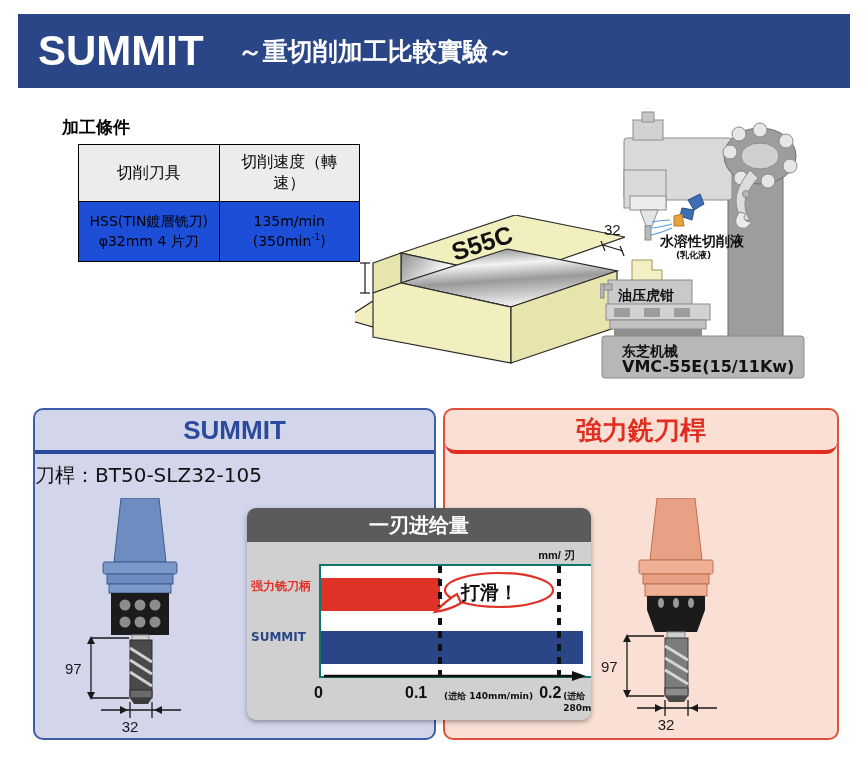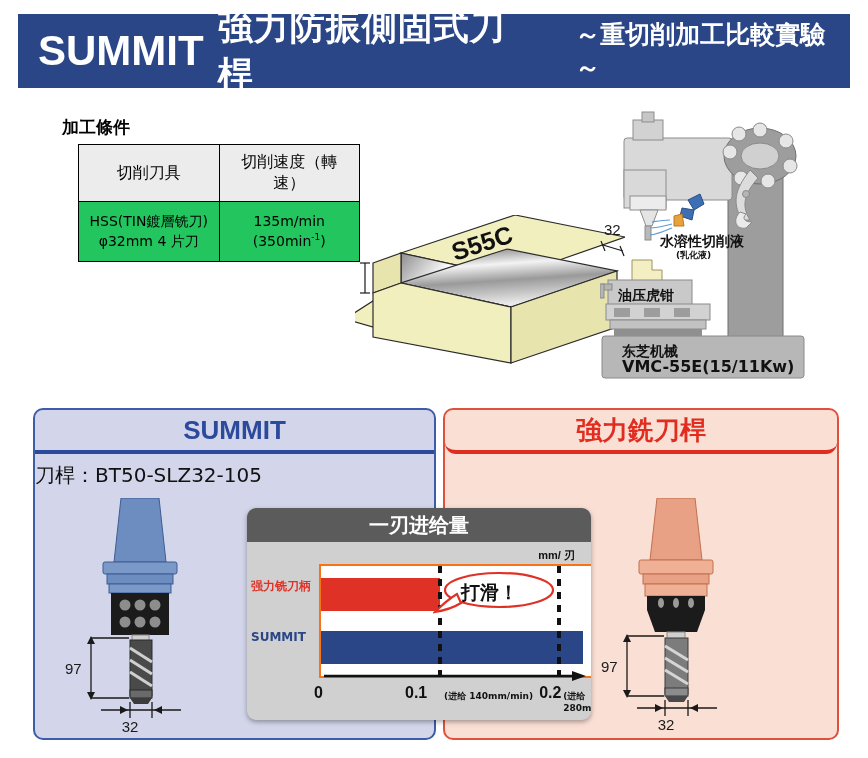"強力防振側固式刀桿" span.hdr-cn { html: <span>強力防振側固式刀桿</span> -> none }
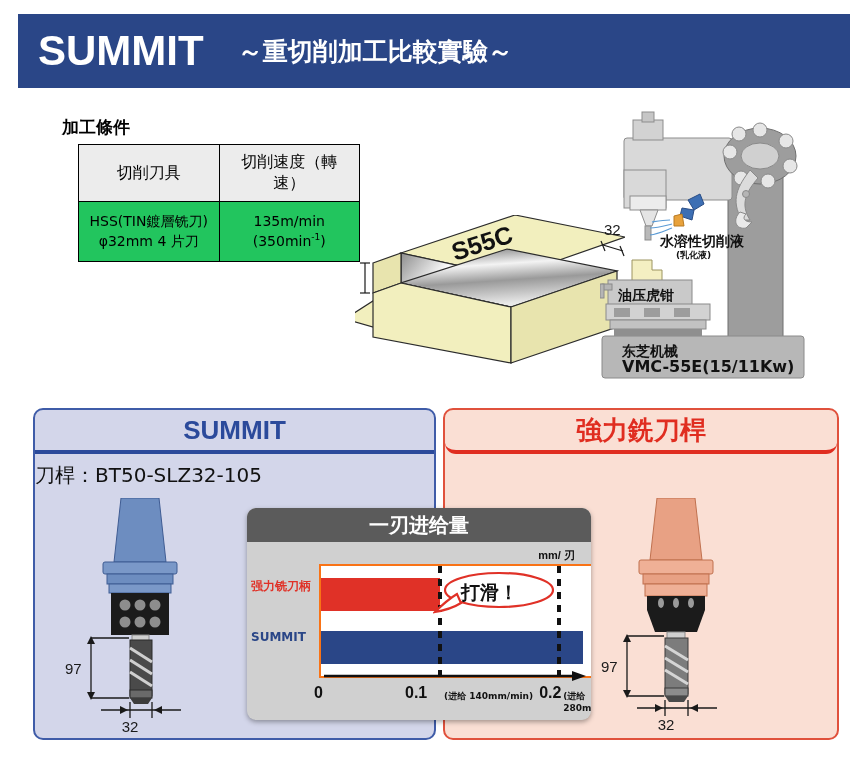"HSS(TIN鍍層铣刀)" .cond-table td { background: #22c55e -> #1d4ed8 }
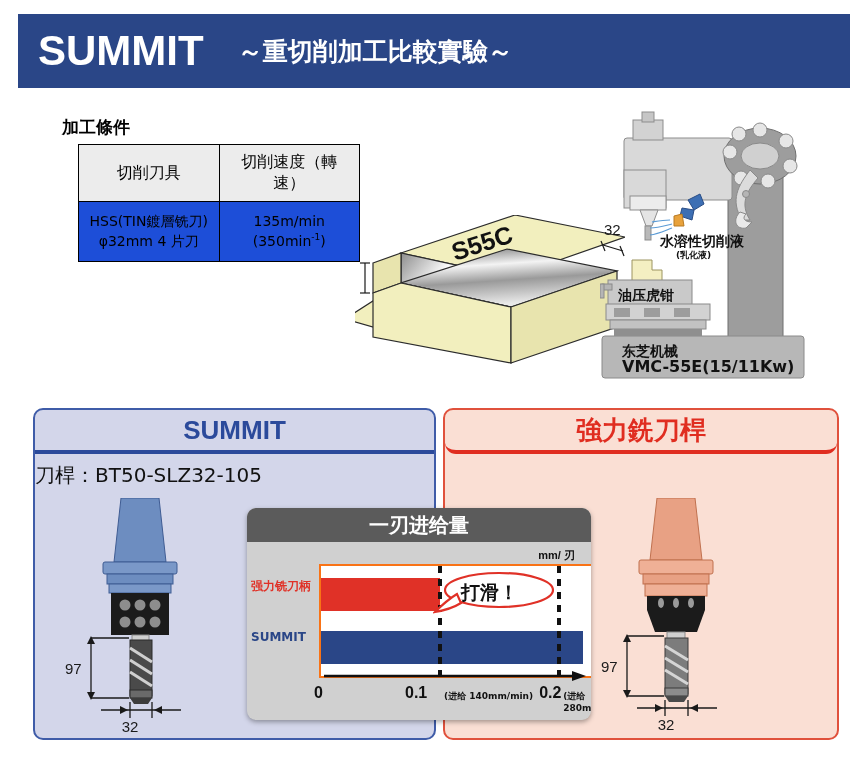"打滑！" .plot { border: 2px solid #f97316 -> 2px solid #0f766e }
